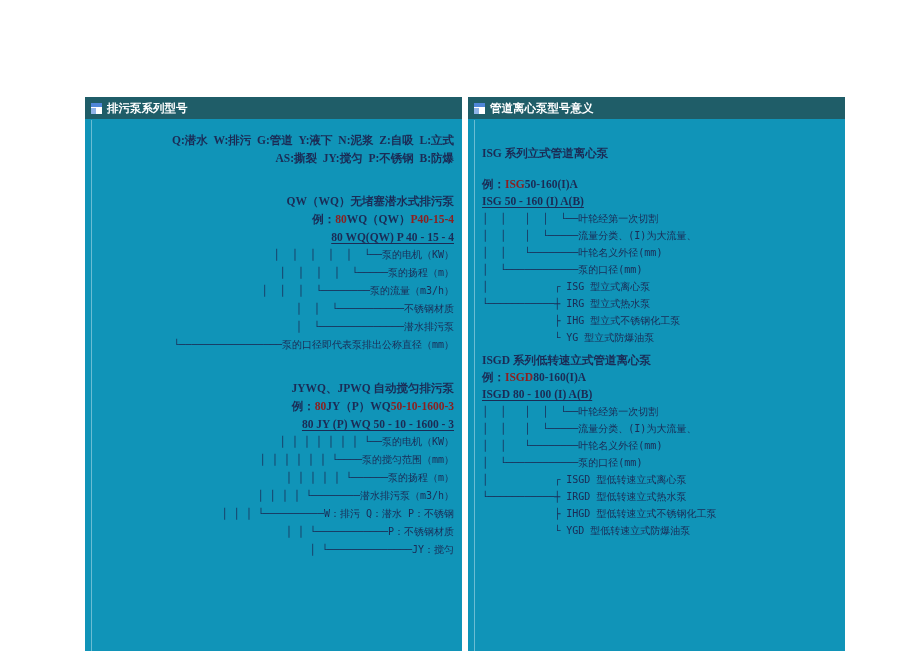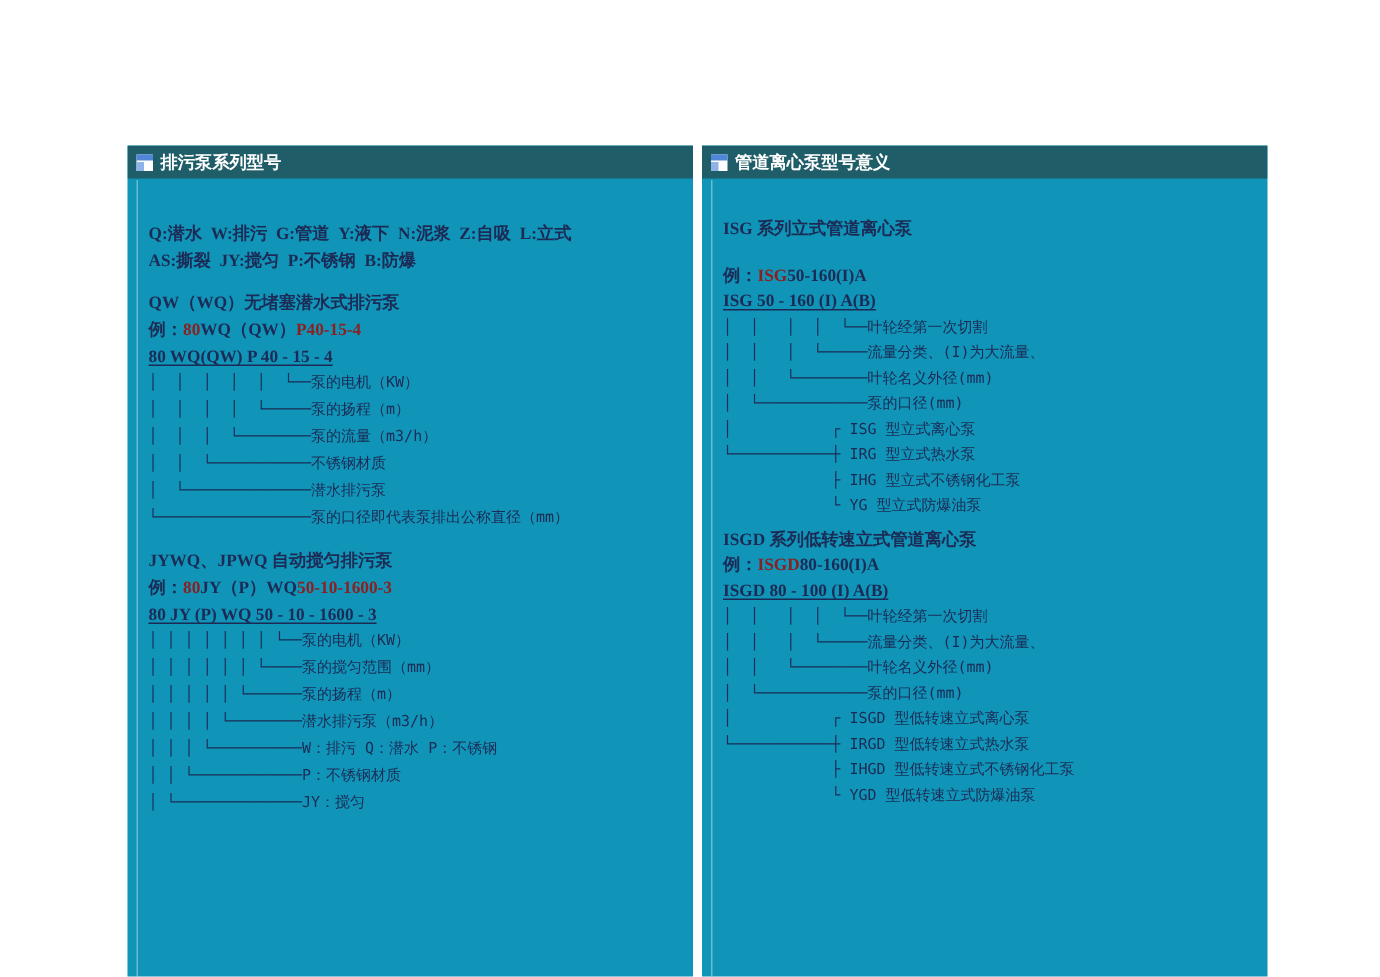"Q:潜水 W:排污 G:管道 Y:液下 N:泥浆" .lp .panel-body { padding: 28px 8px 0 14px -> 12px 8px 0 14px; text-align: none -> right }
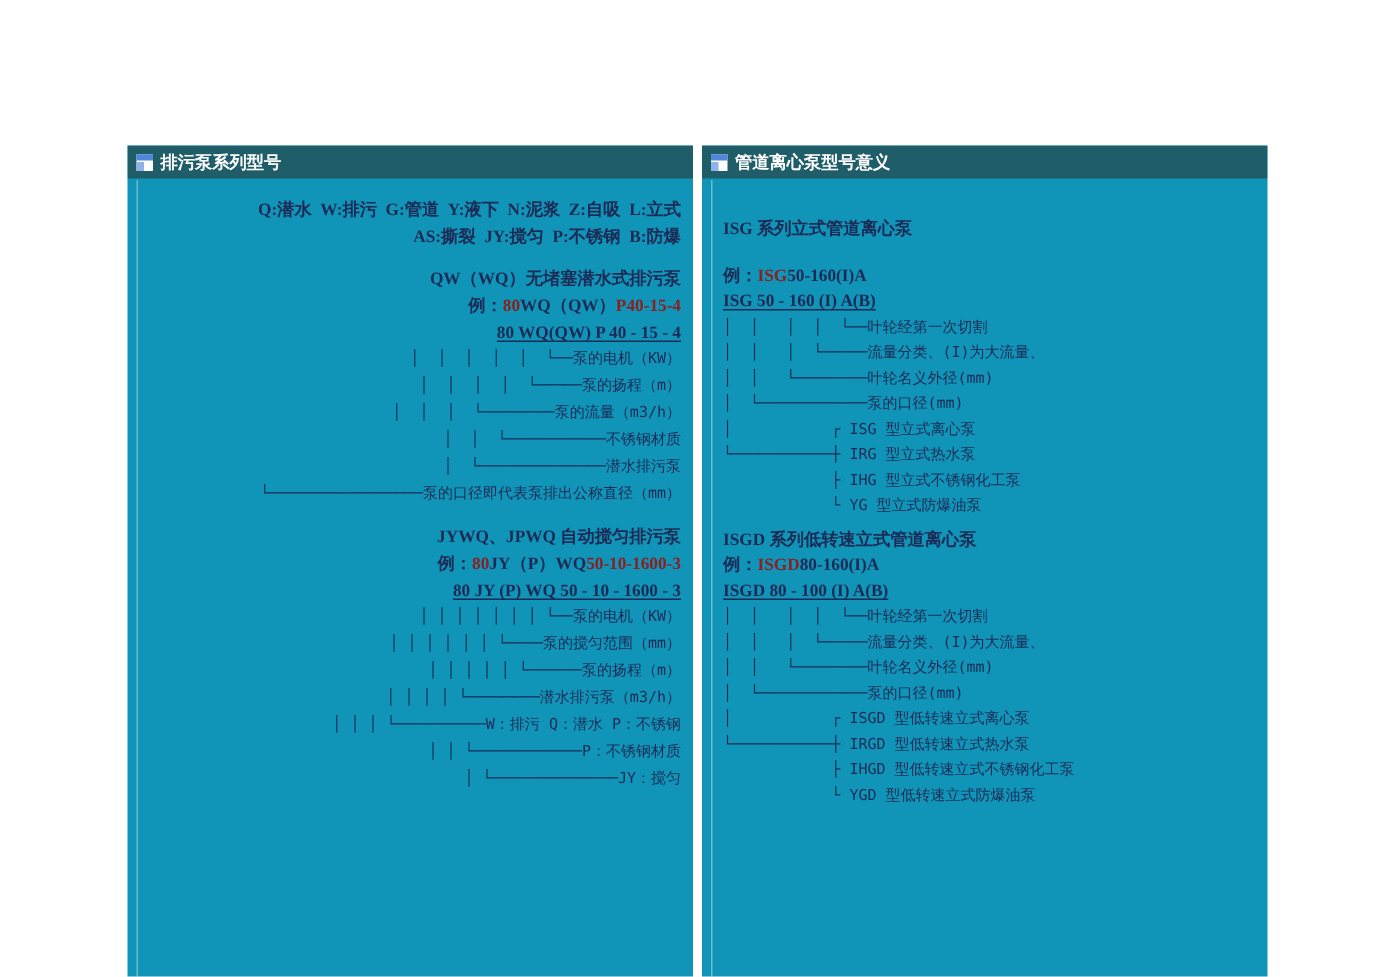"QW（WQ）无堵塞潜水式排污泵" .lp .section { margin-top: 10px -> 25px }
